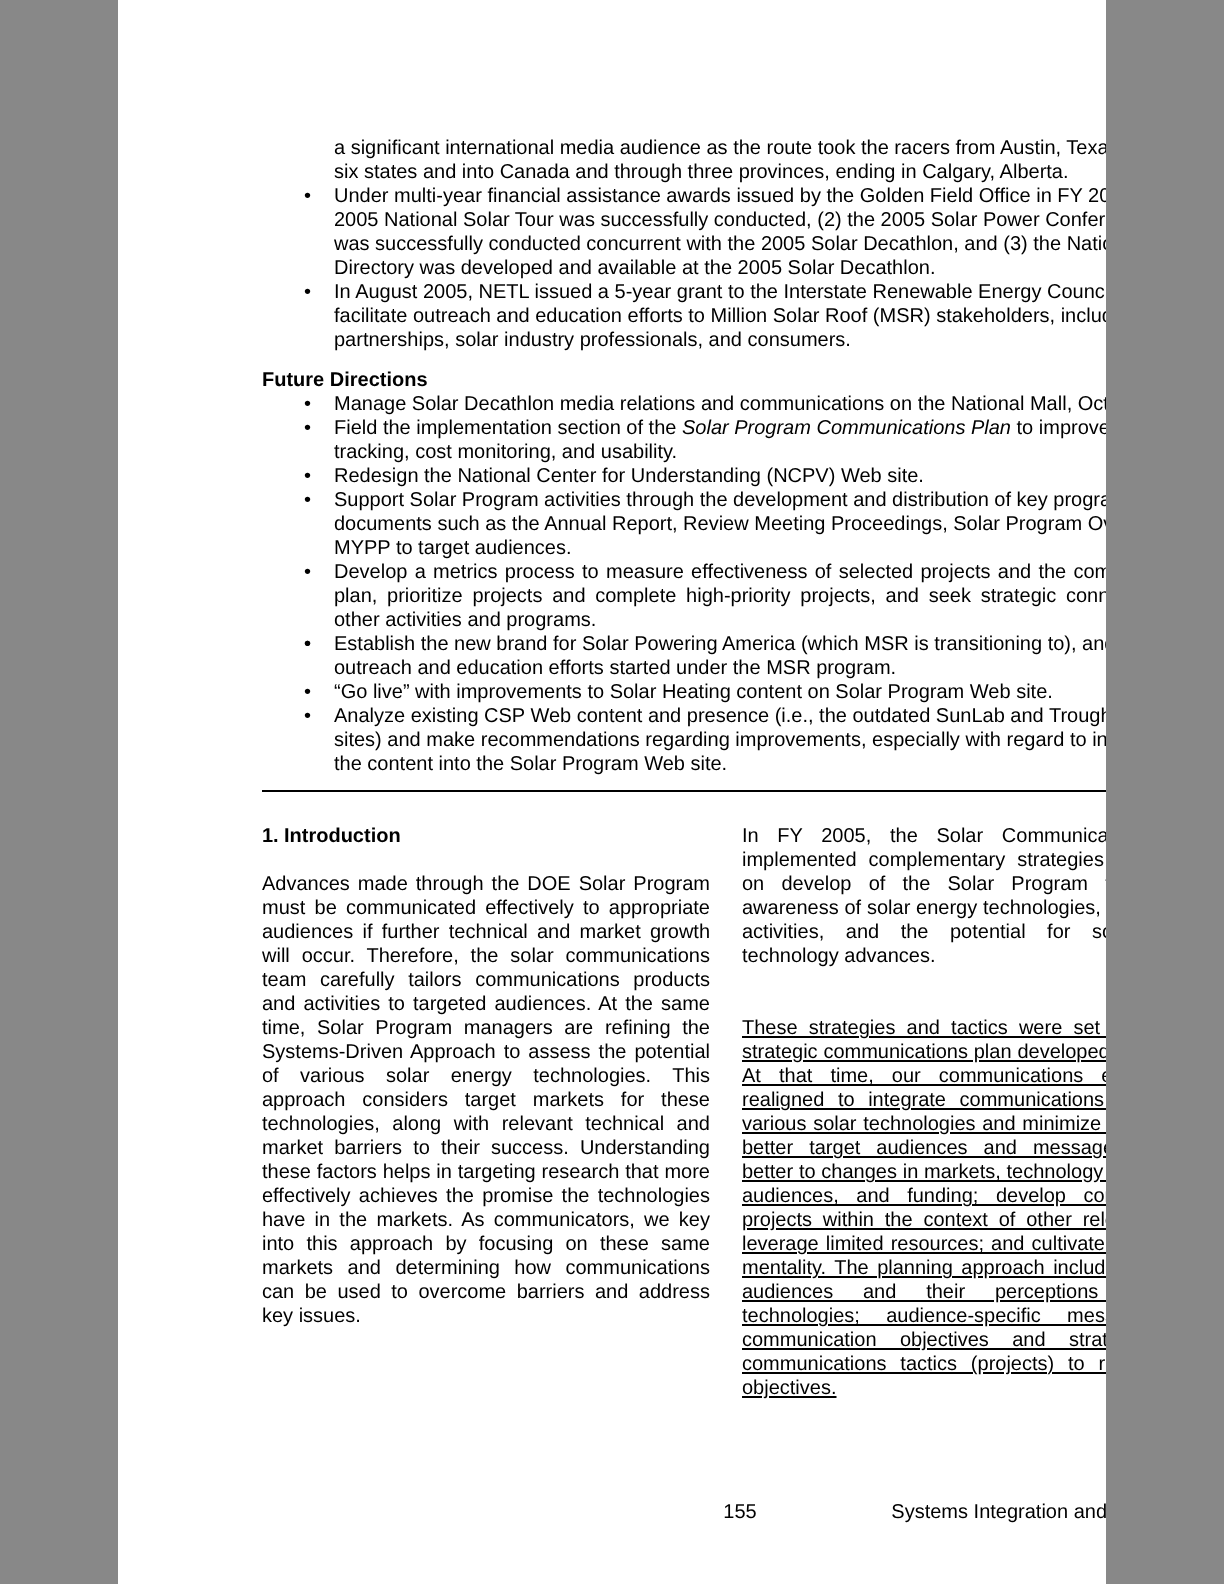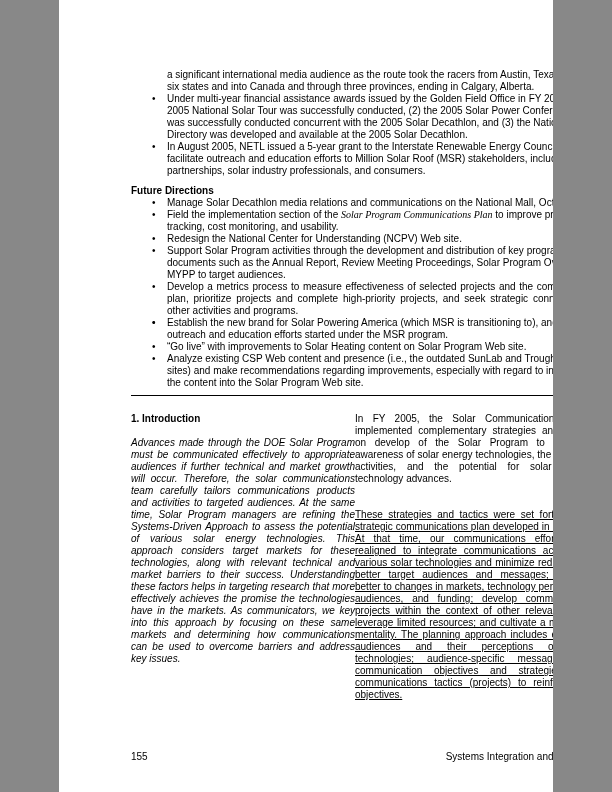"Solar Program Communications Plan" .it { font-family: Liberation Serif, serif -> none }
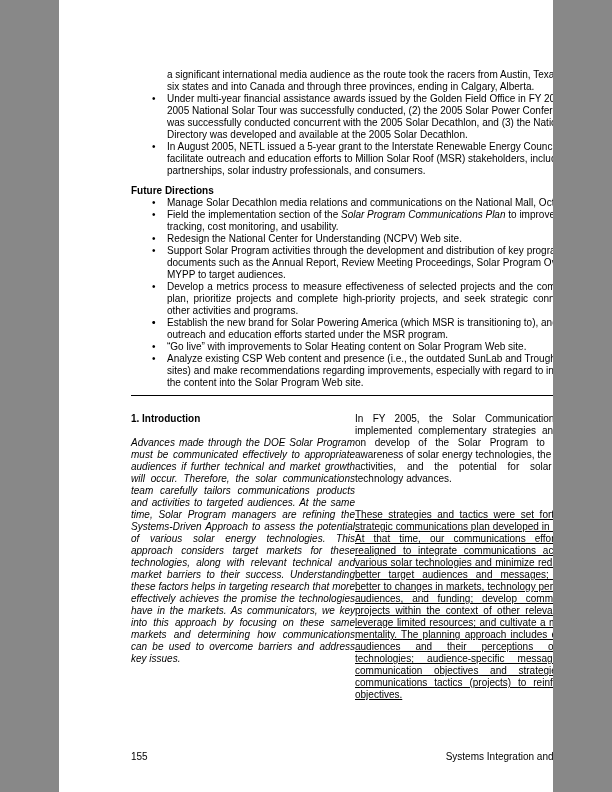"1. Introduction" .col-l { margin-right: none -> 16px }
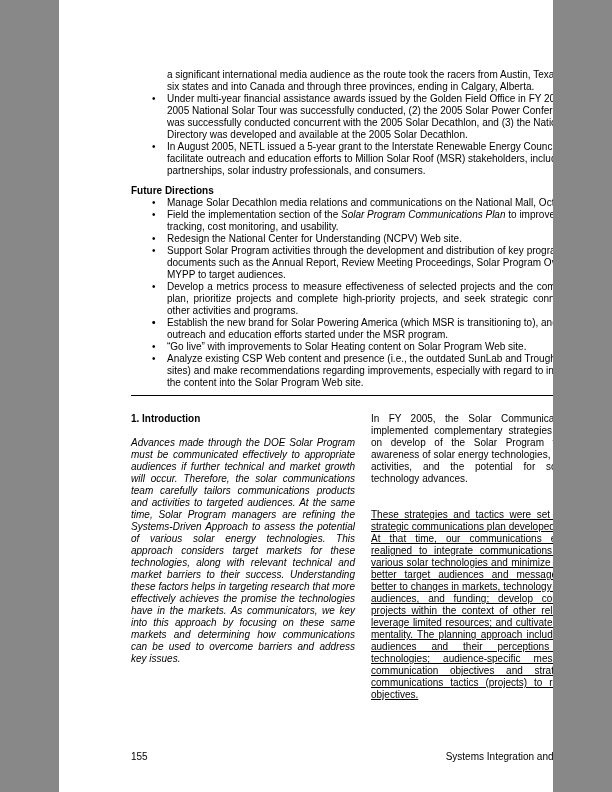"Advances made through the DOE" .col-l .para { font-style: italic -> none }
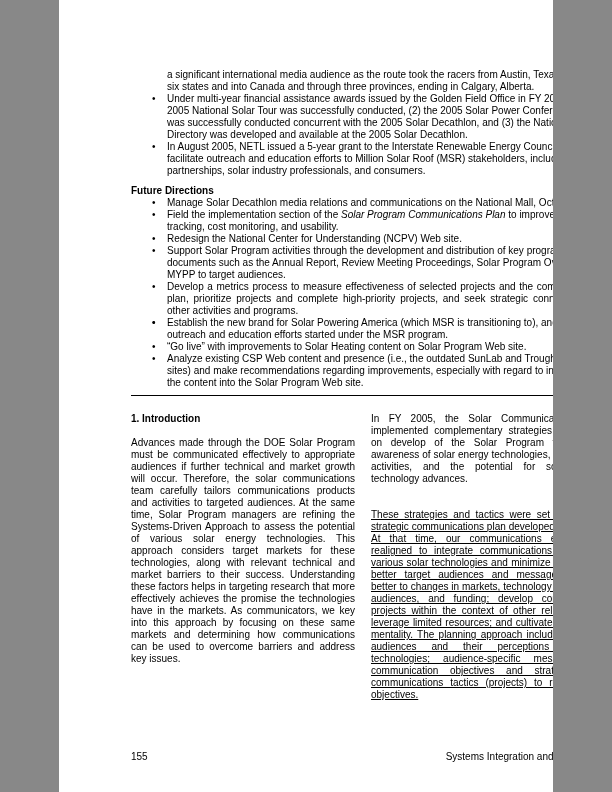"155" .footer .pnum { text-align: left -> center }
